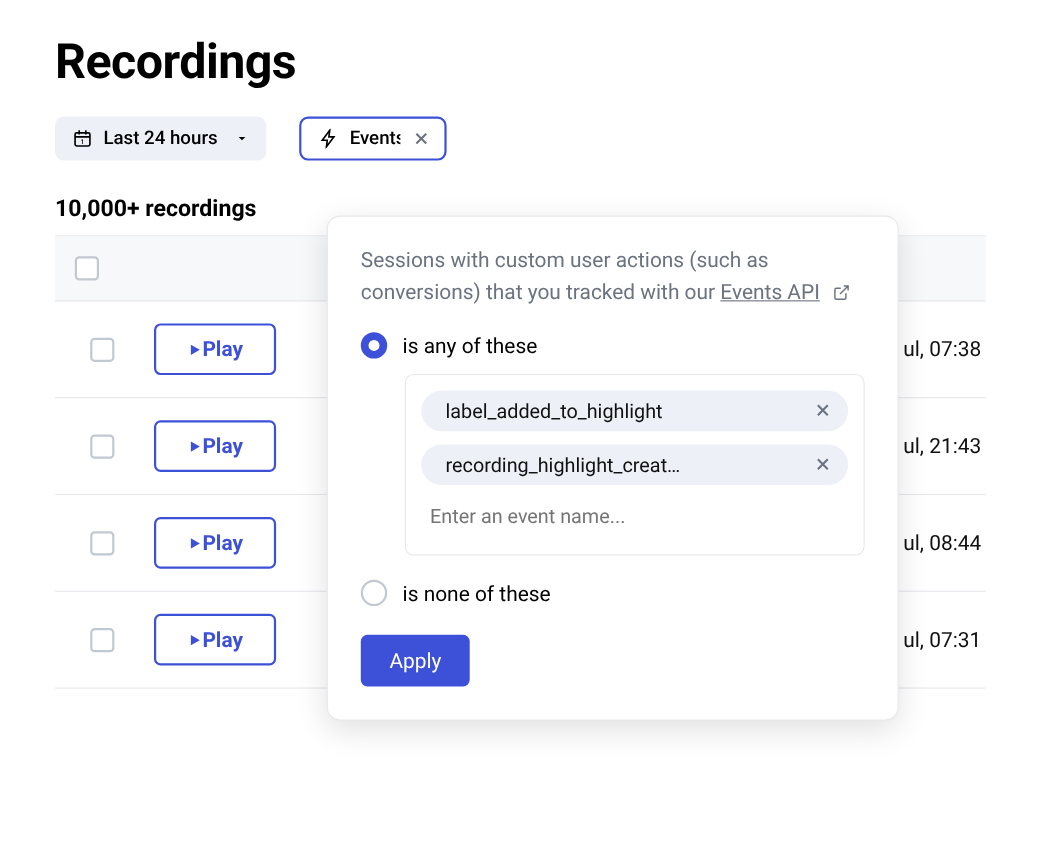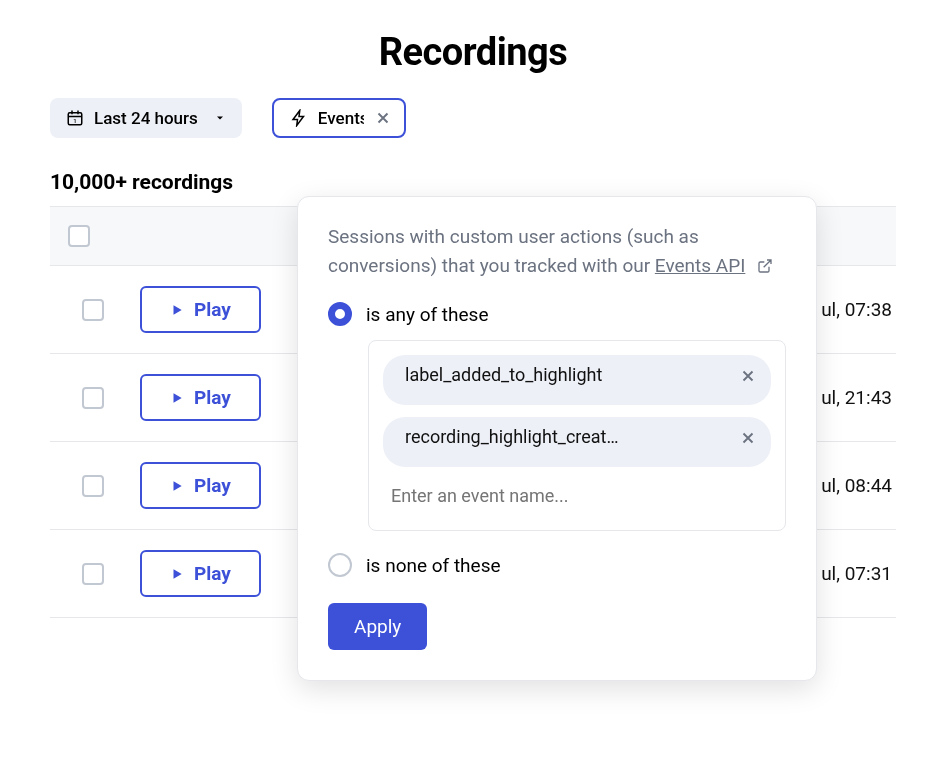"Recordings" .page-title { font-size: 38px -> 44px; text-align: center -> none }
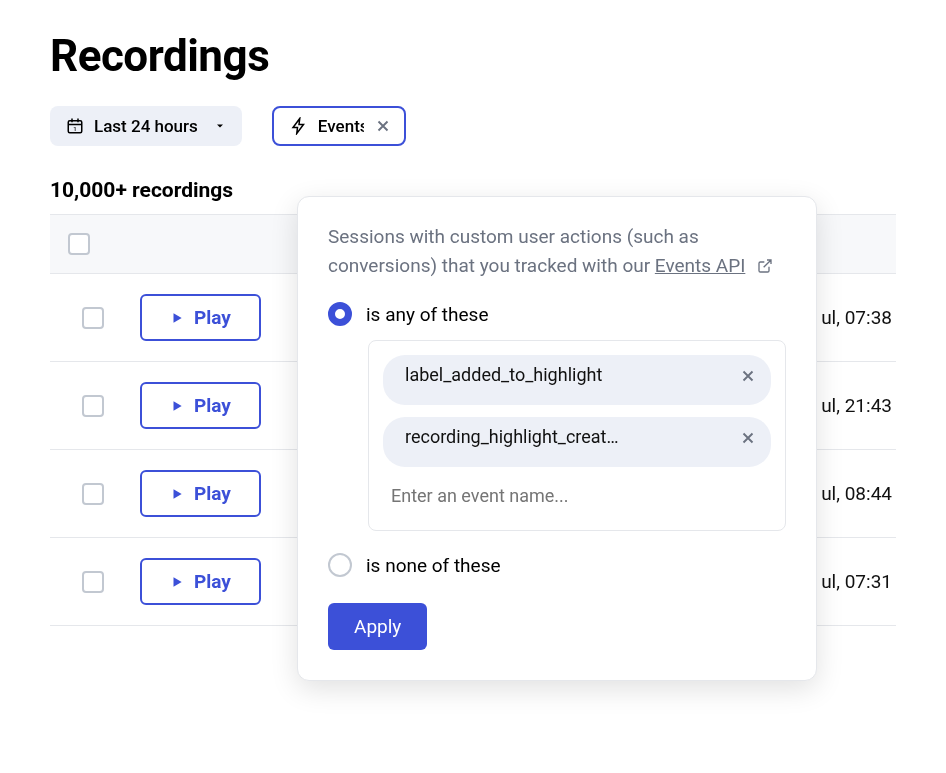"Play" .play-btn { gap: 10px -> none }
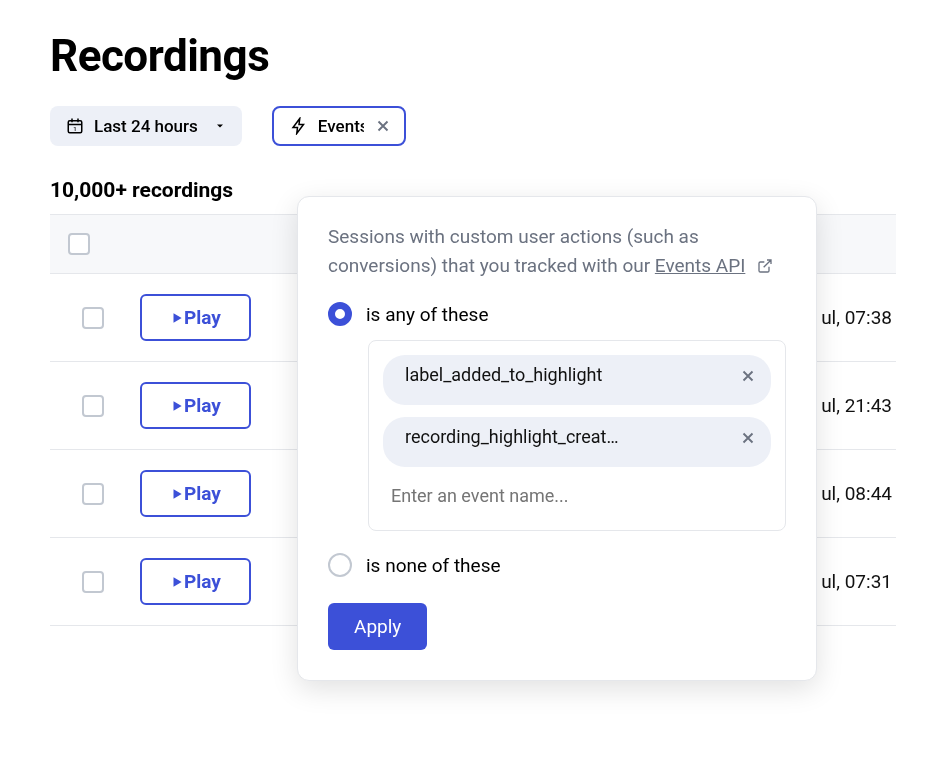"label_added_to_highlight" .chip { align-items: flex-end -> flex-start; padding: 9px 14px 20px 22px -> 9px 14px 7px 22px }
